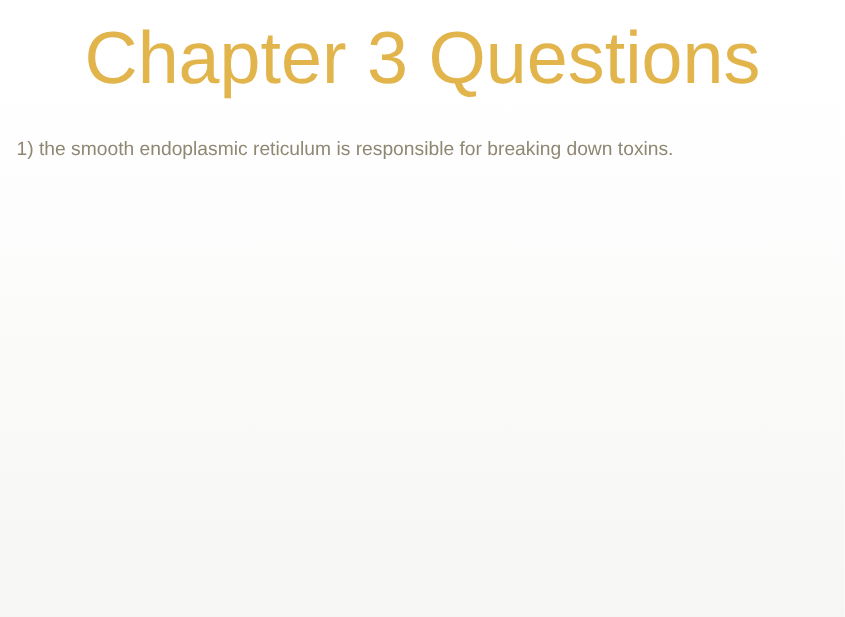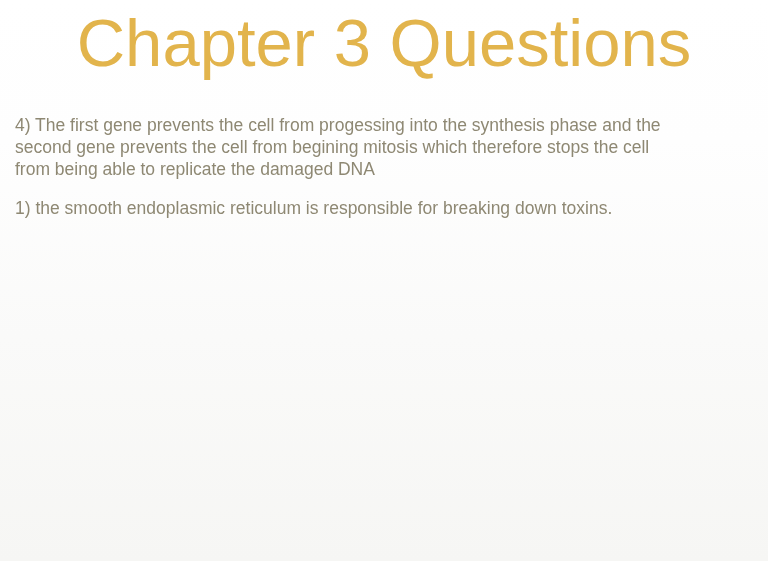"Chapter 3 Questions" .slide-title { padding-top: 3px -> 13px }
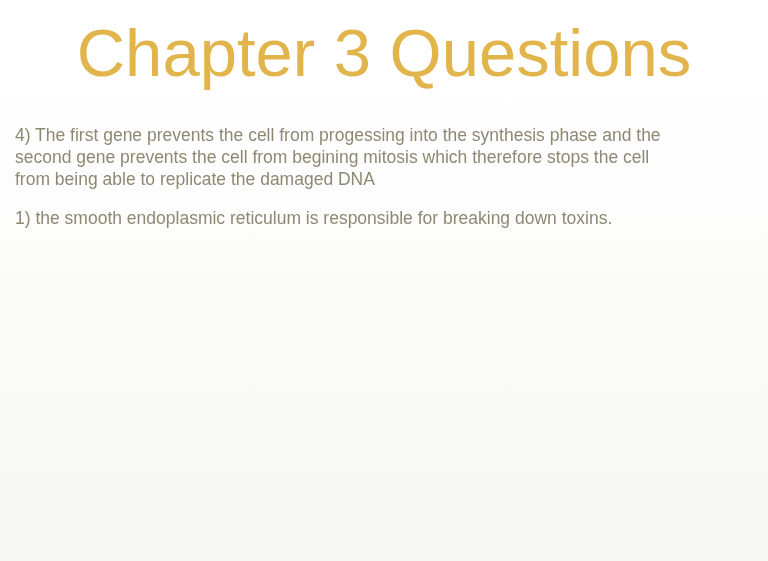"4) The first gene prevents" p.answer { html: <p>4) The first gene prevents the cell from progessing into the synthesis phase and the second gene prevents the cell from begining mitosis which therefore stops the cell from being able to replicate the damaged DNA</p> -> none }
